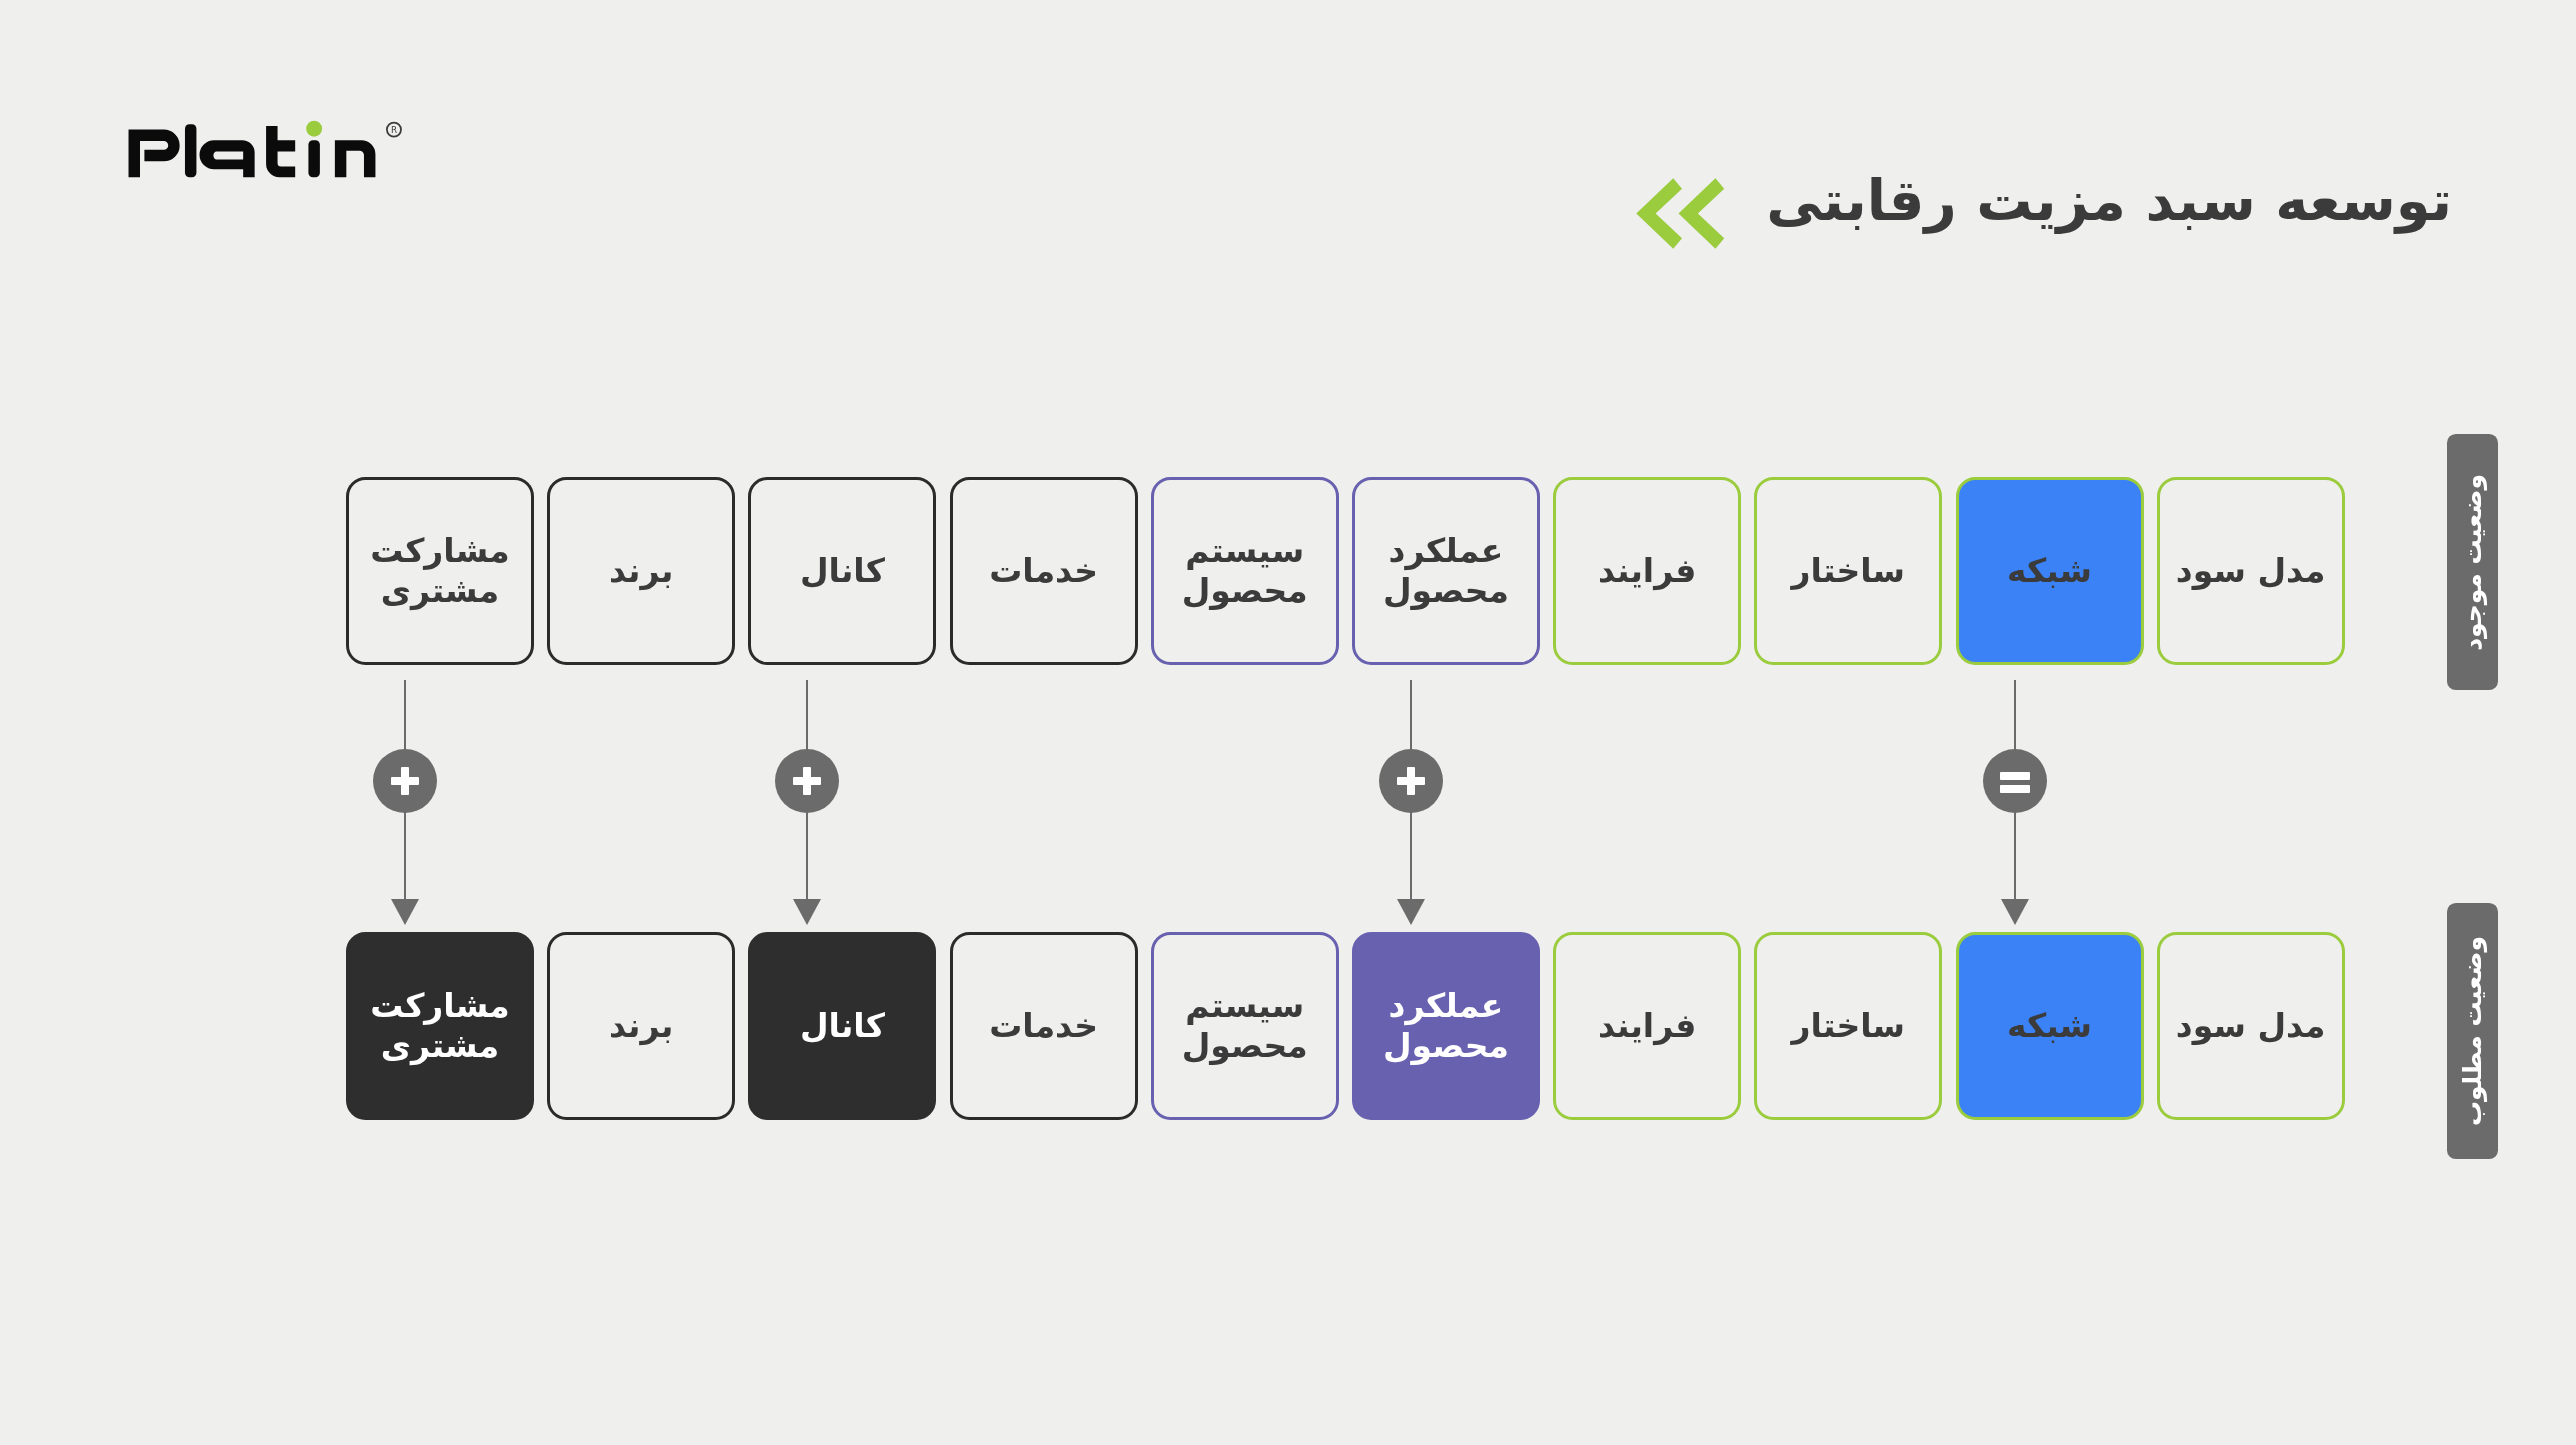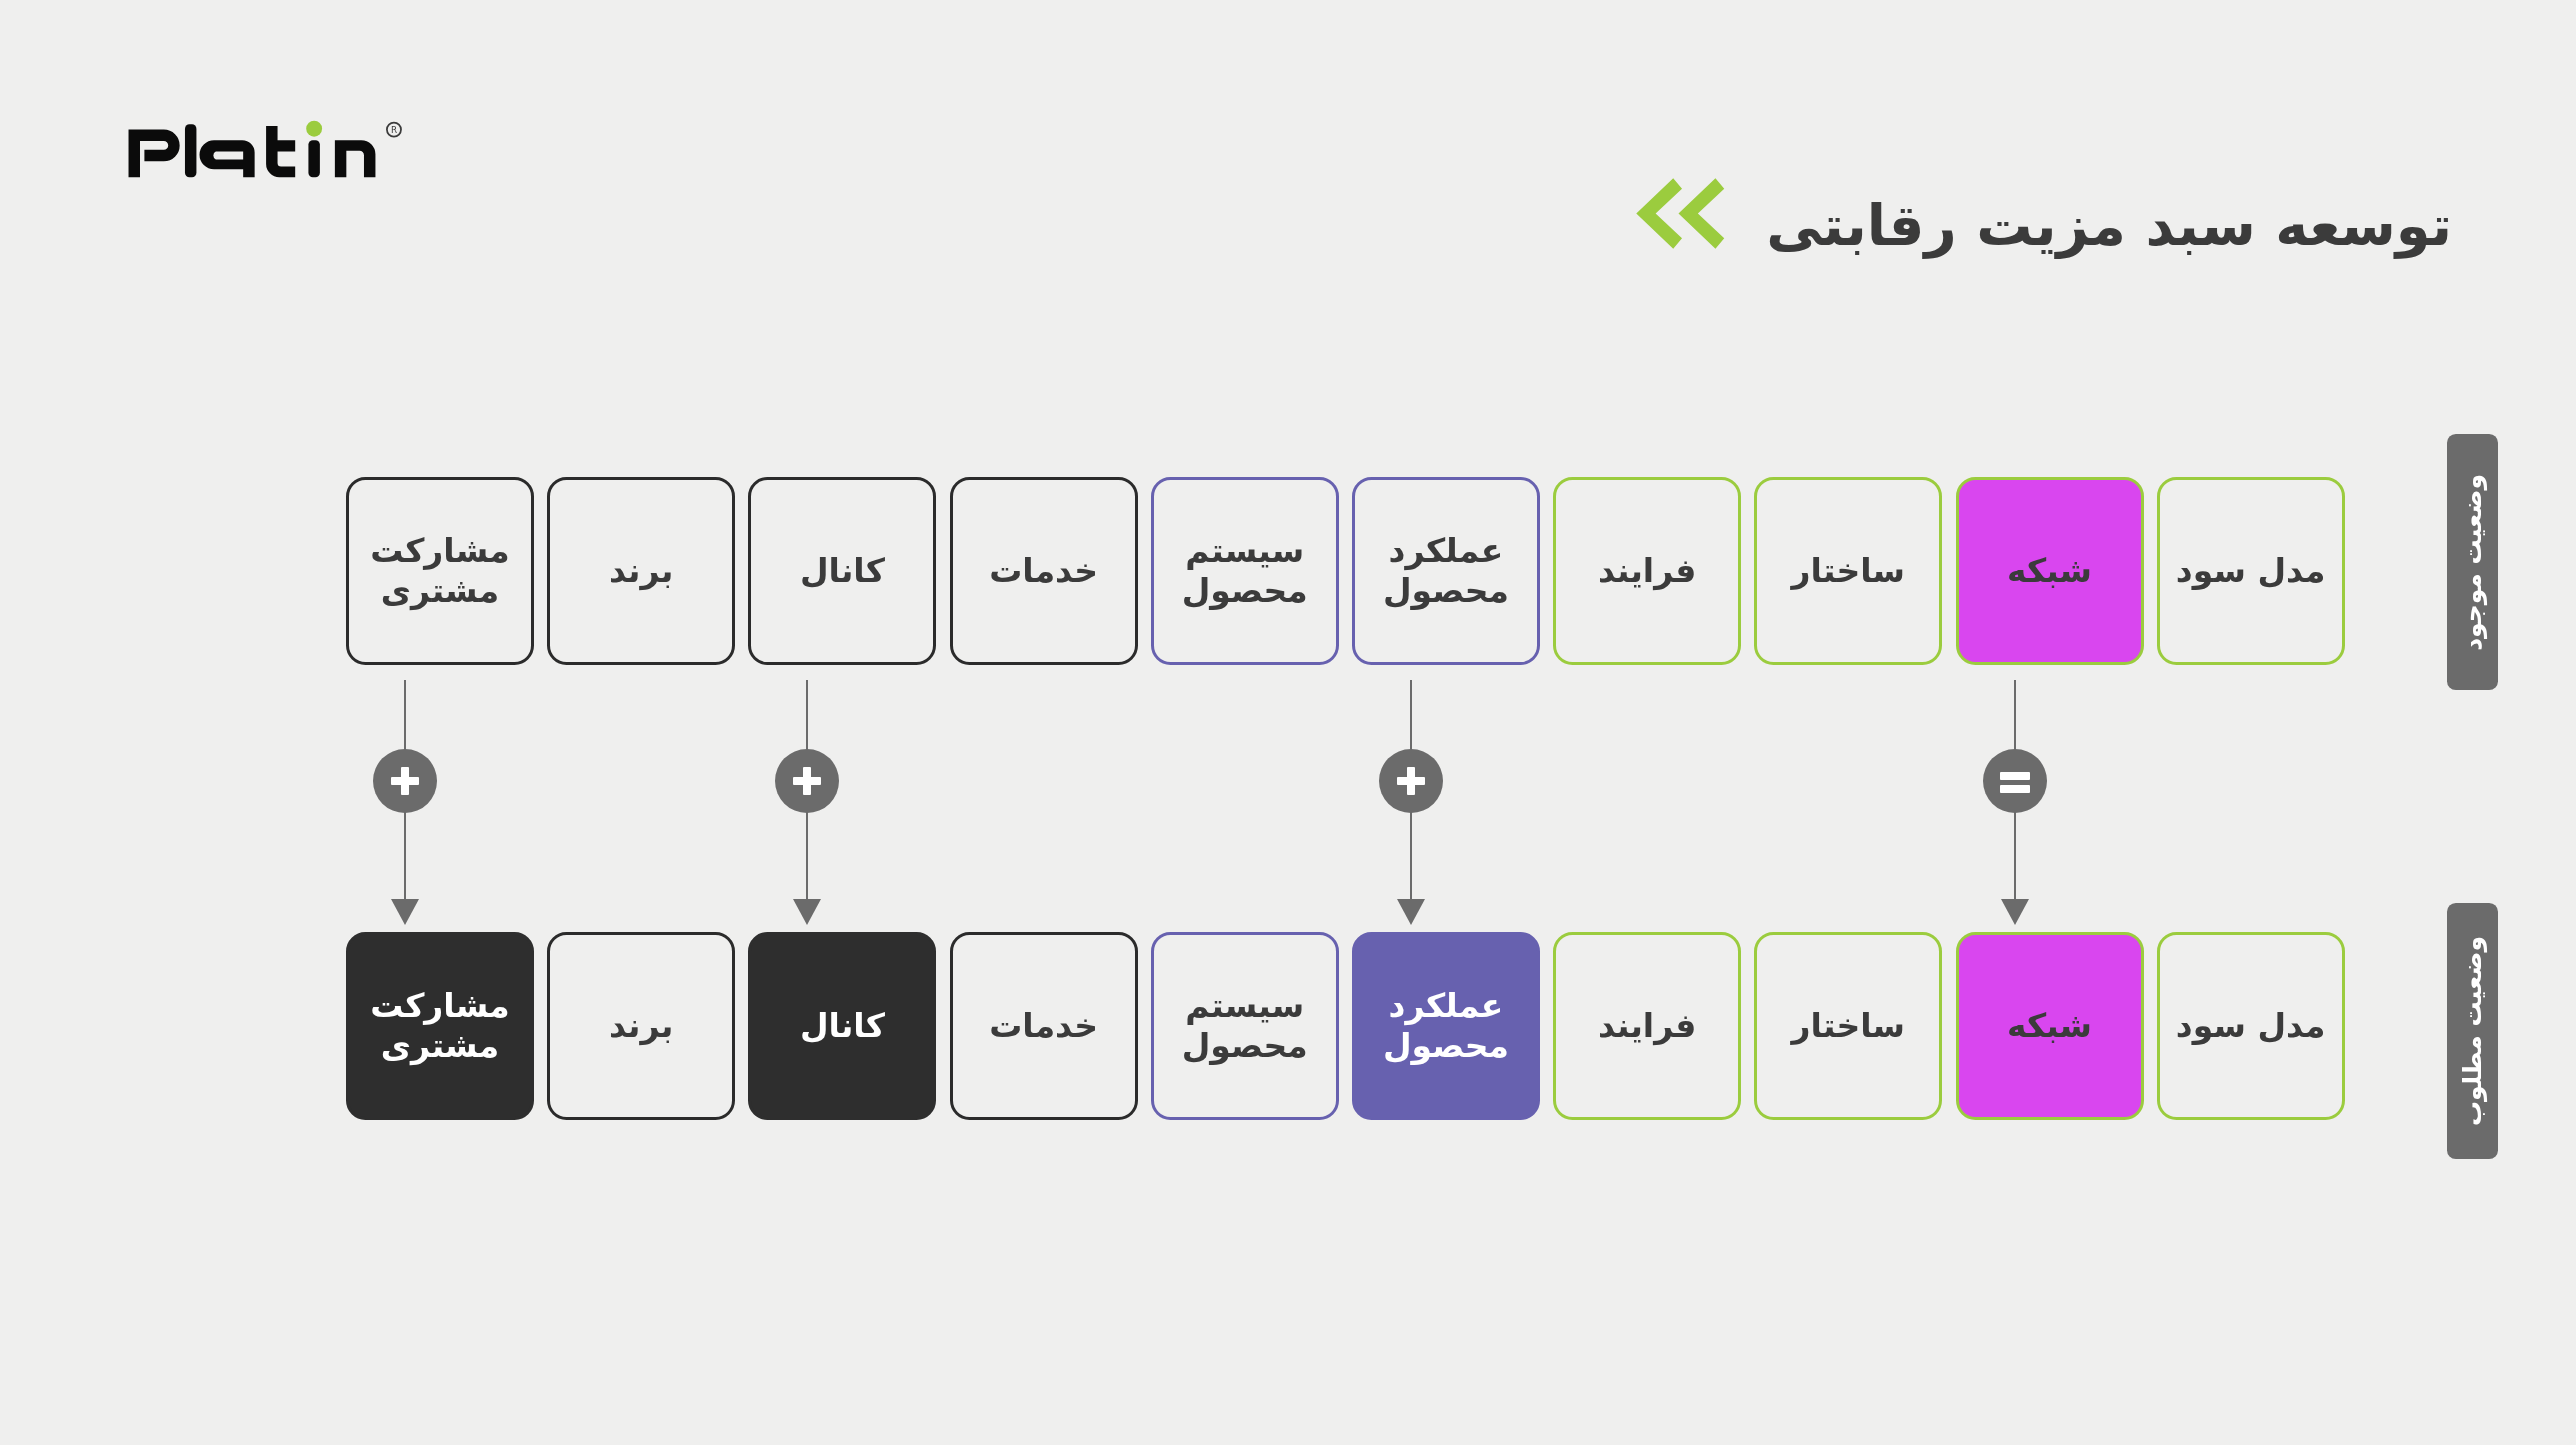"توسعه سبد مزیت رقابتی" .title-block { align-items: flex-end -> flex-start }
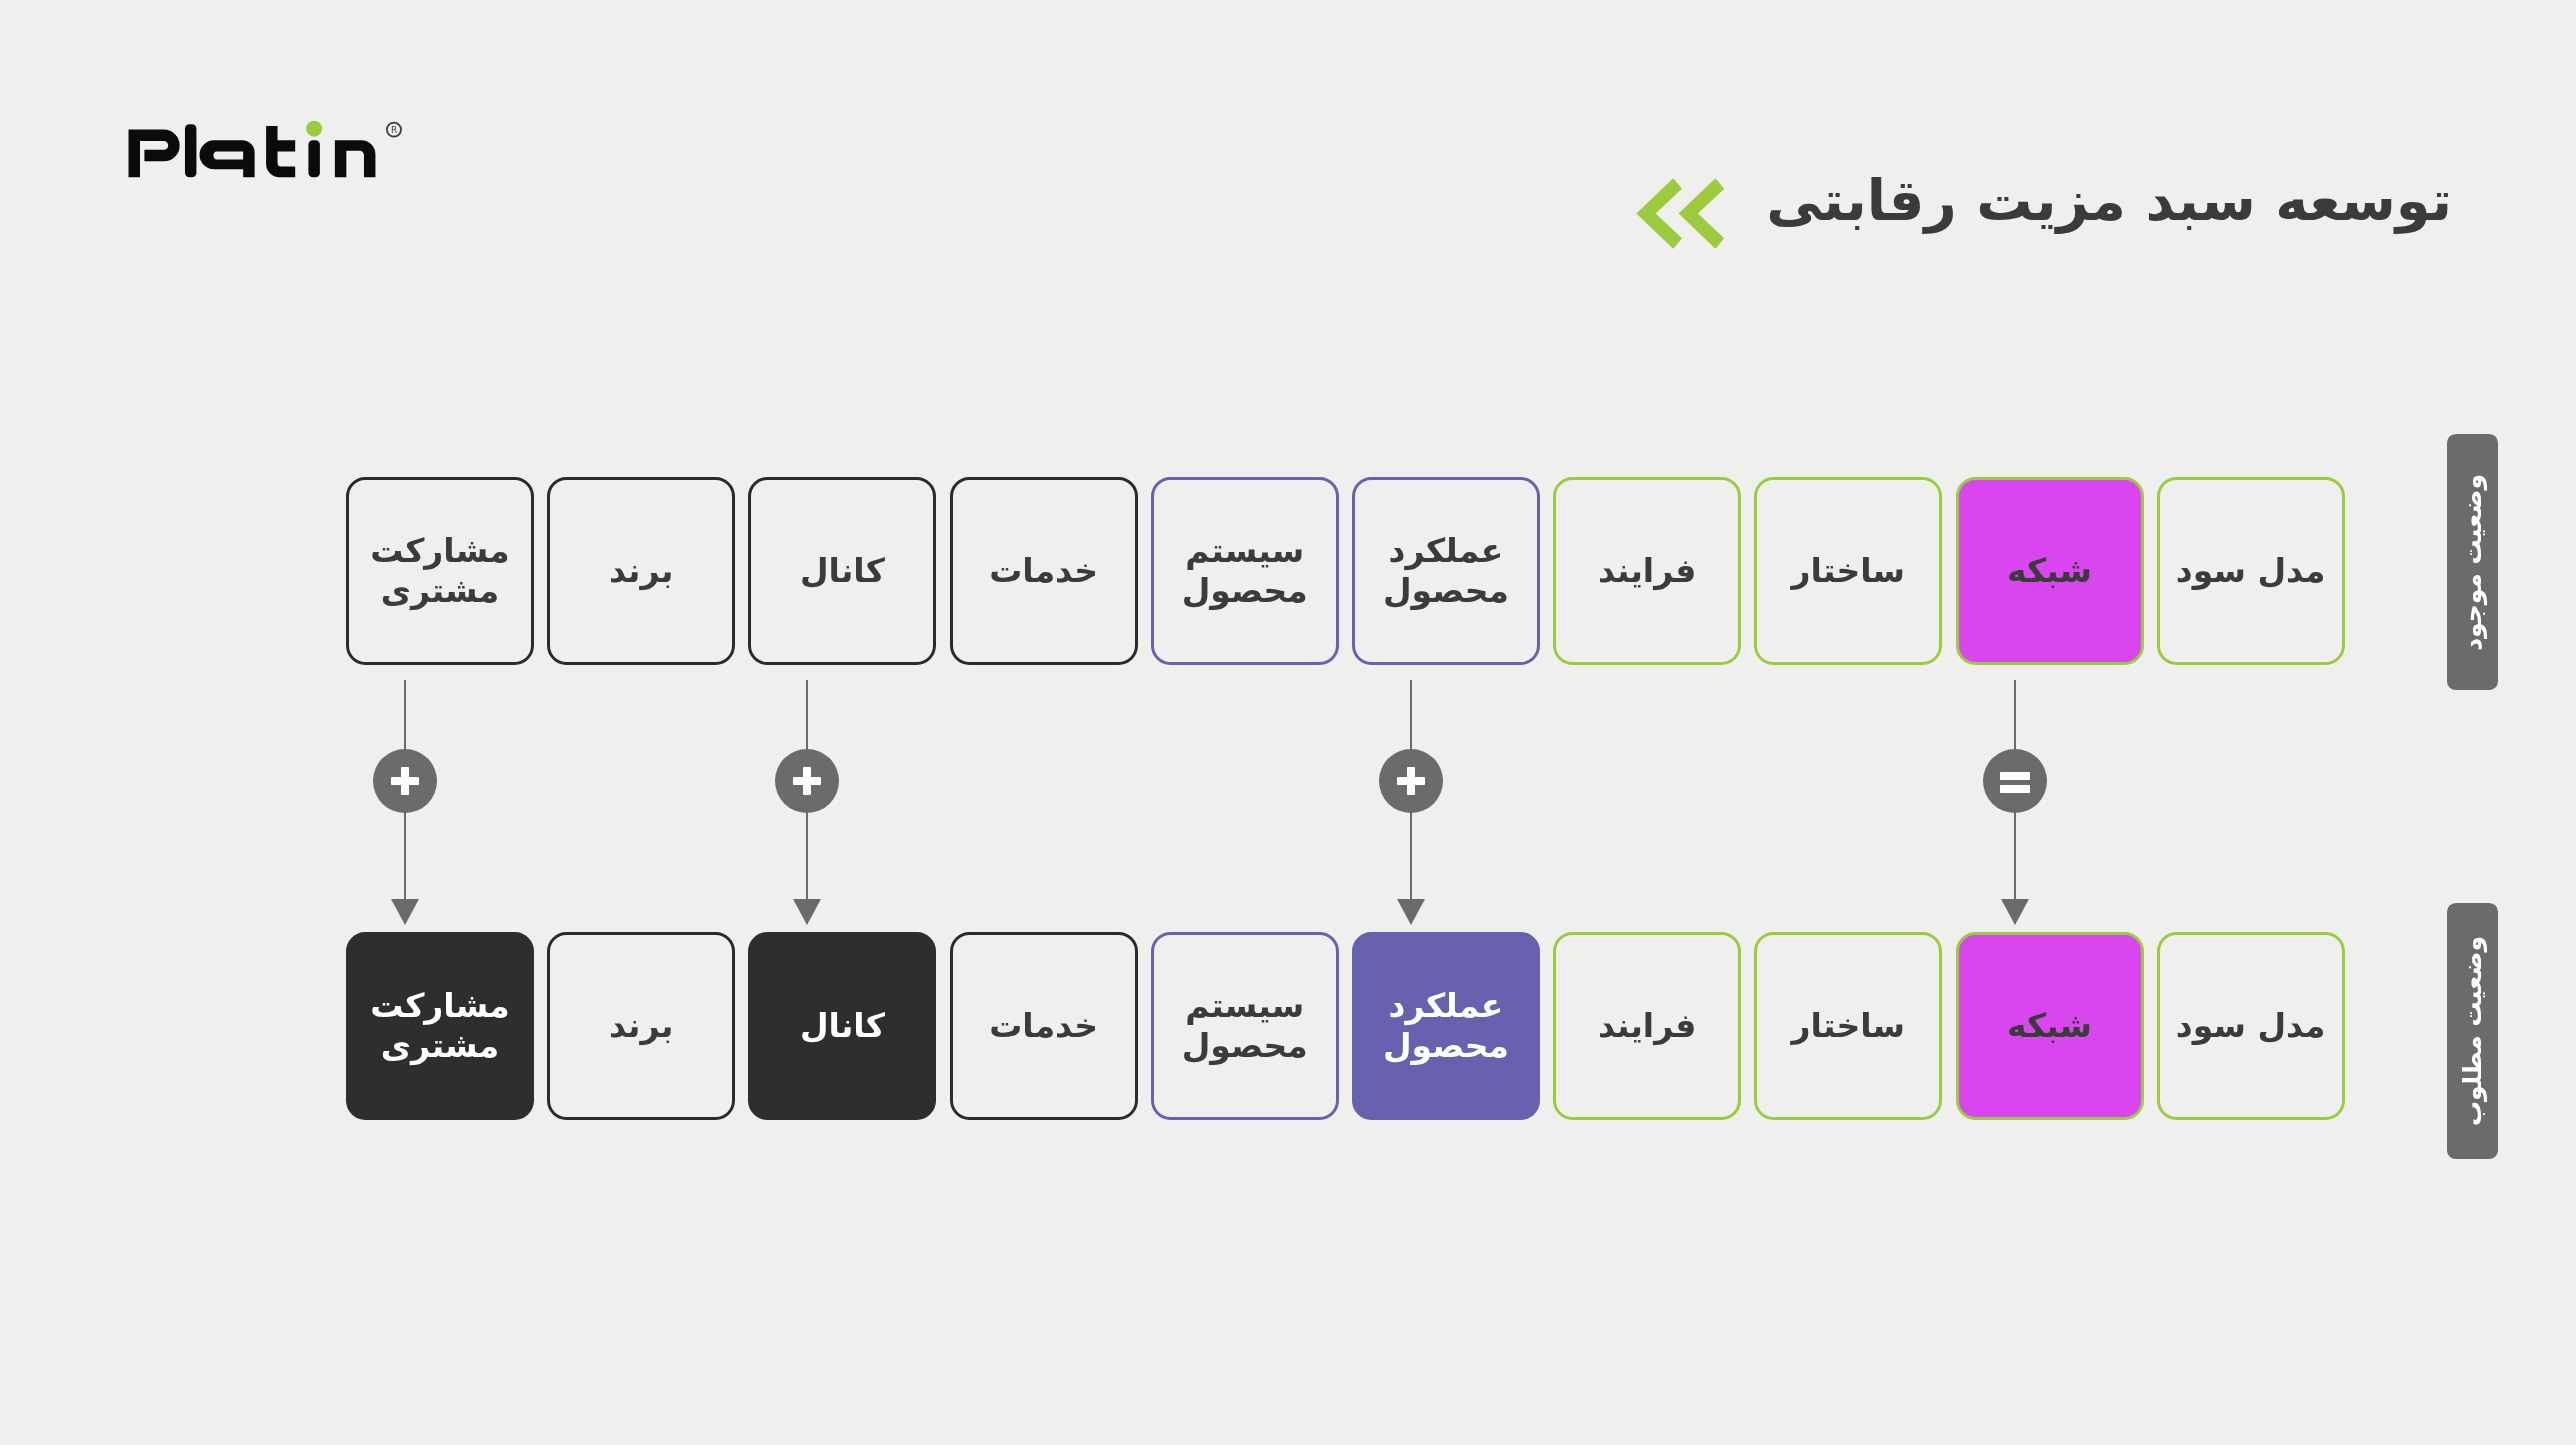"شبکه" .cell.f-green { background: #d946ef -> #3b82f6 }
